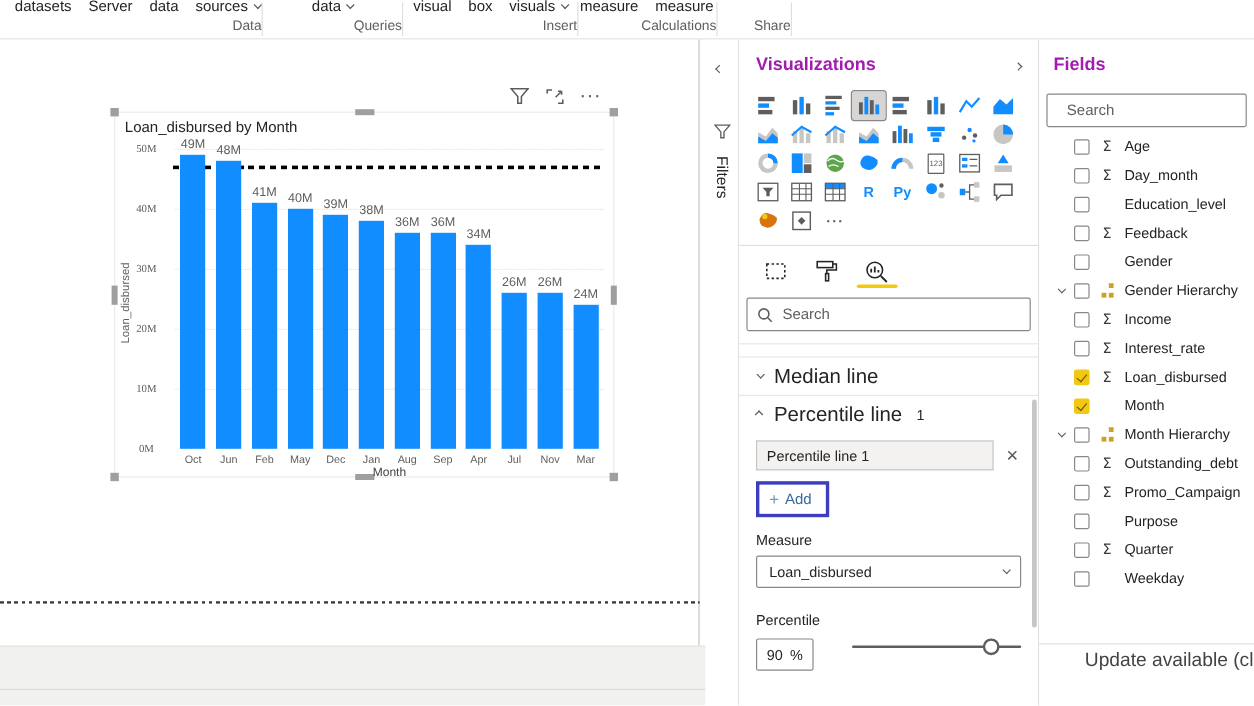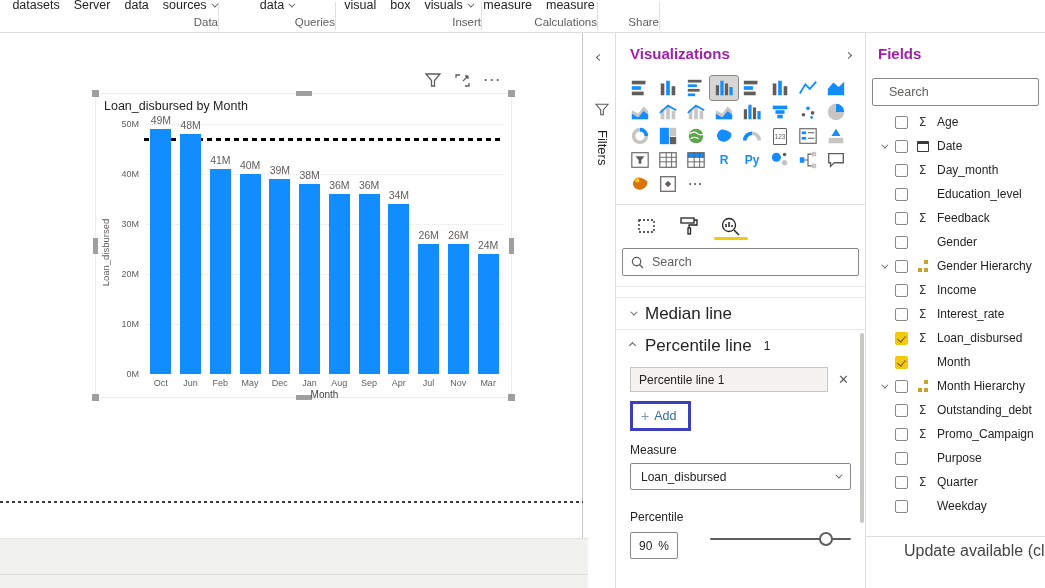"50M" .ytick { font-family: none -> Liberation Serif, serif; text-align: right -> center }
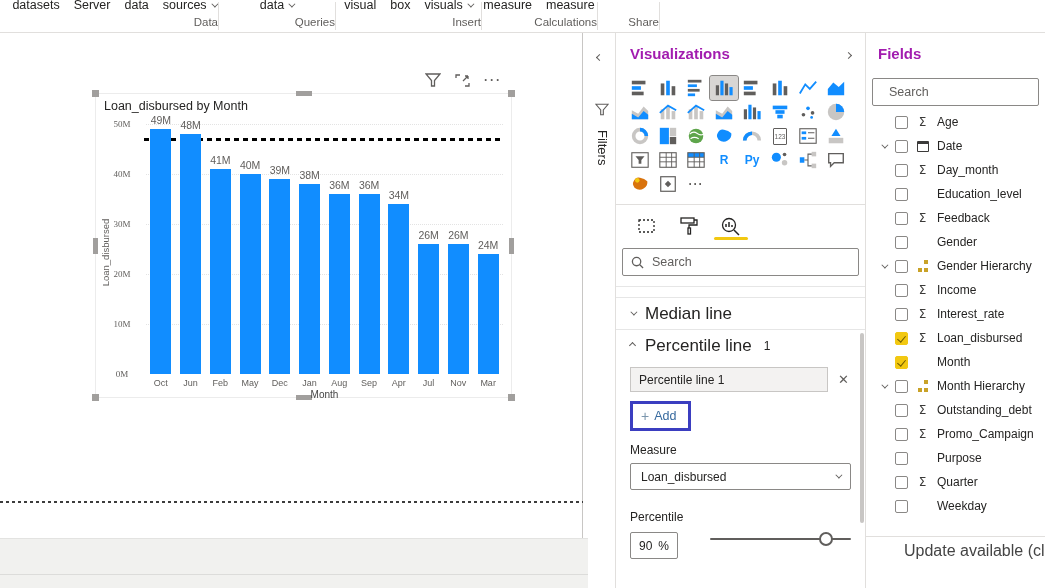"Date" div.frow { html: <div> <span> <span></span> </span> <span></span> <span> <span></span> </span> <span>Date</span> </div> -> none }
